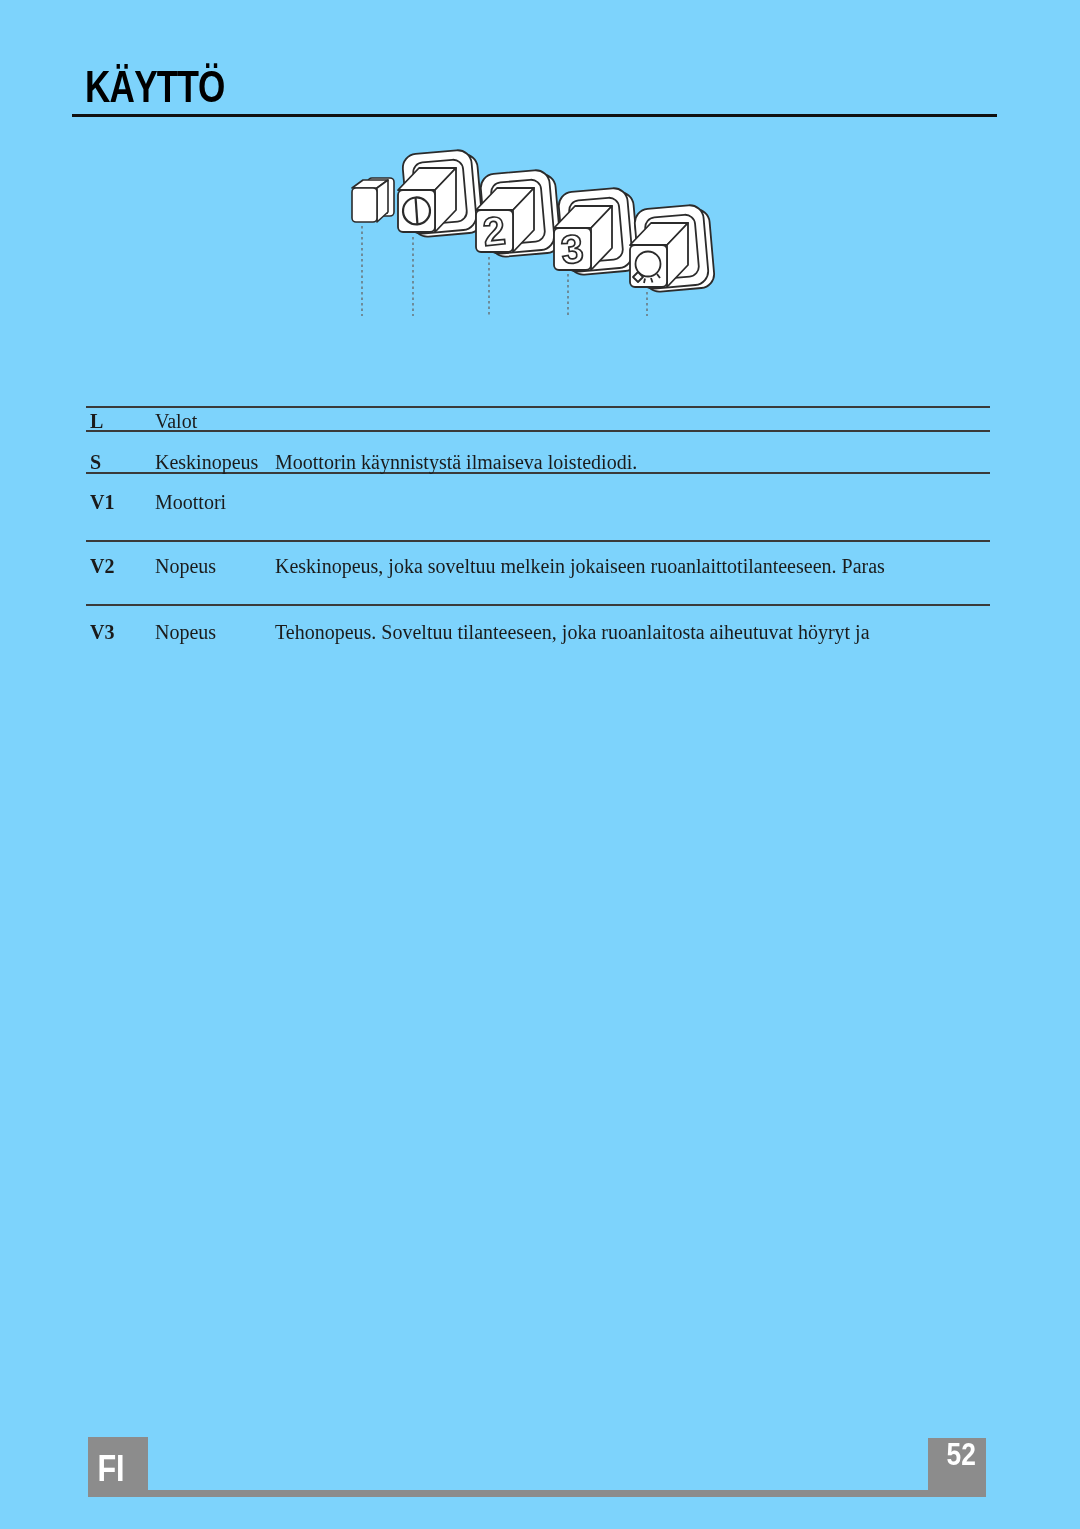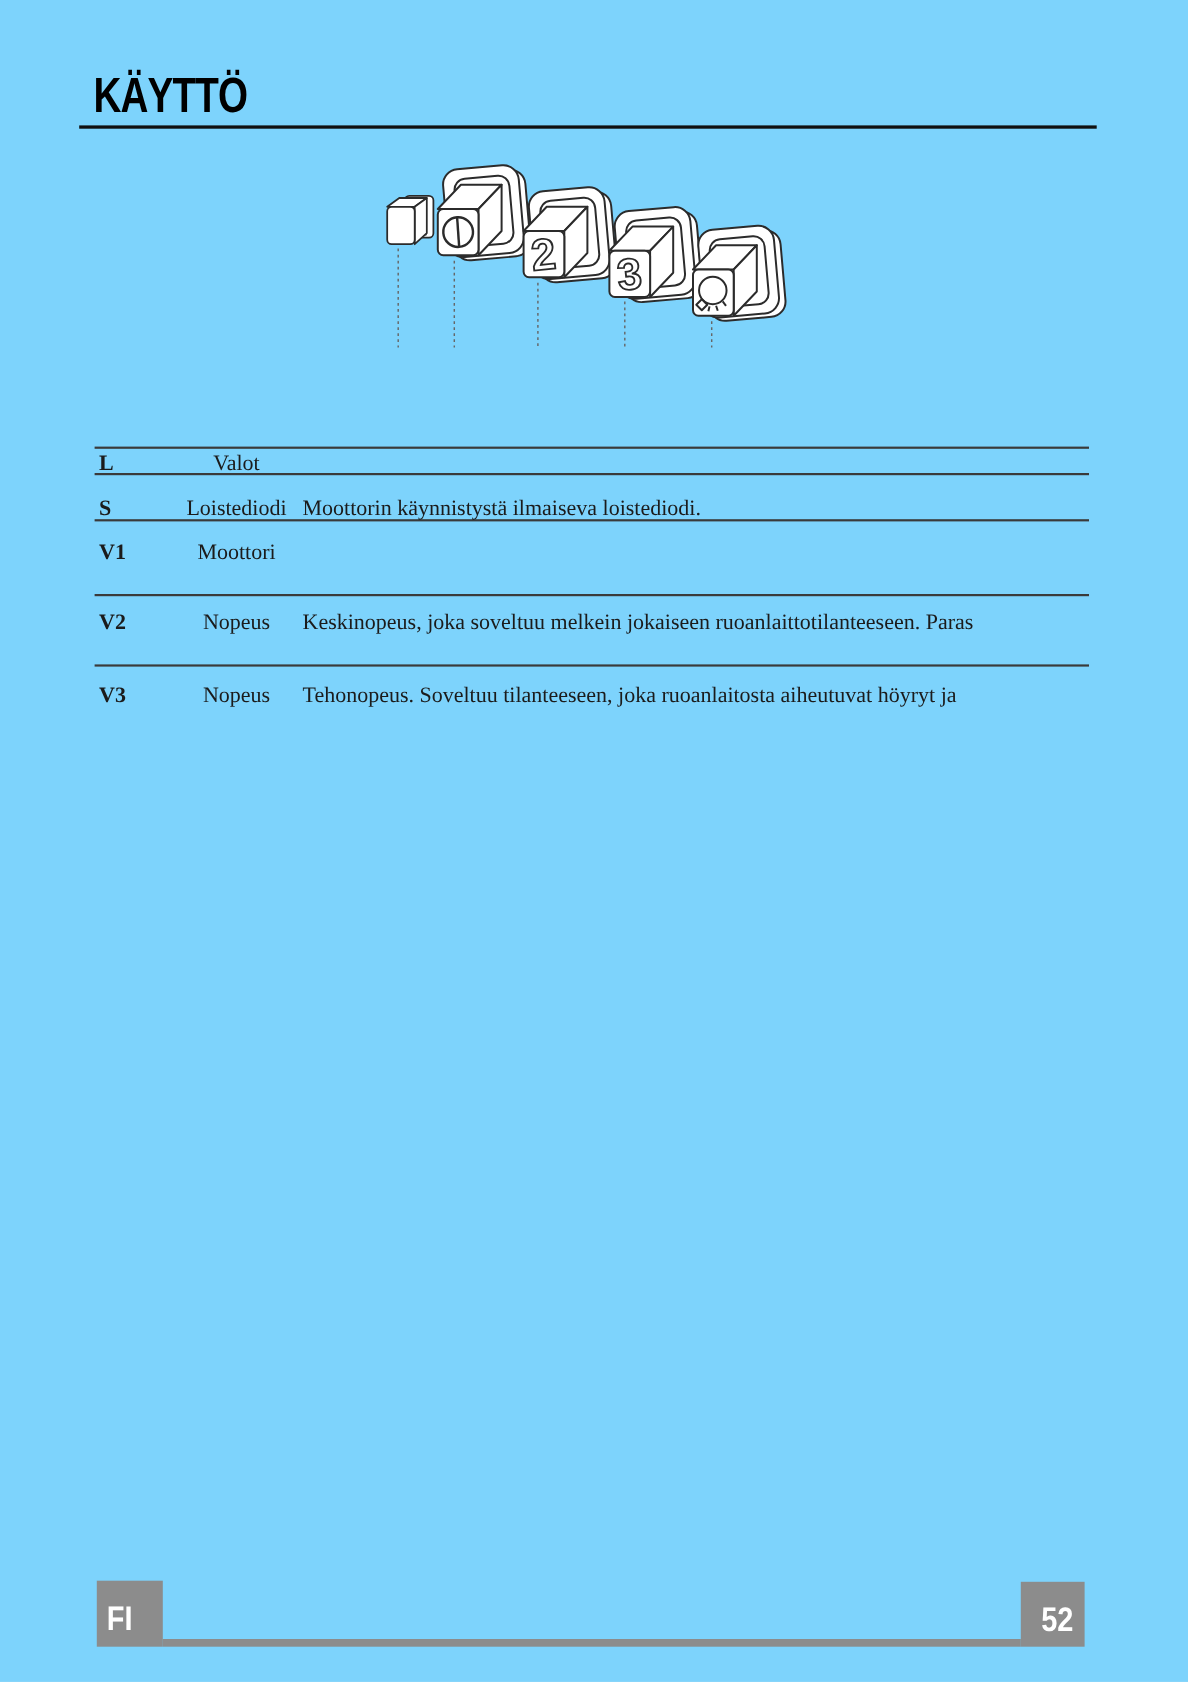"Valot" .c-label { text-align: center -> none }
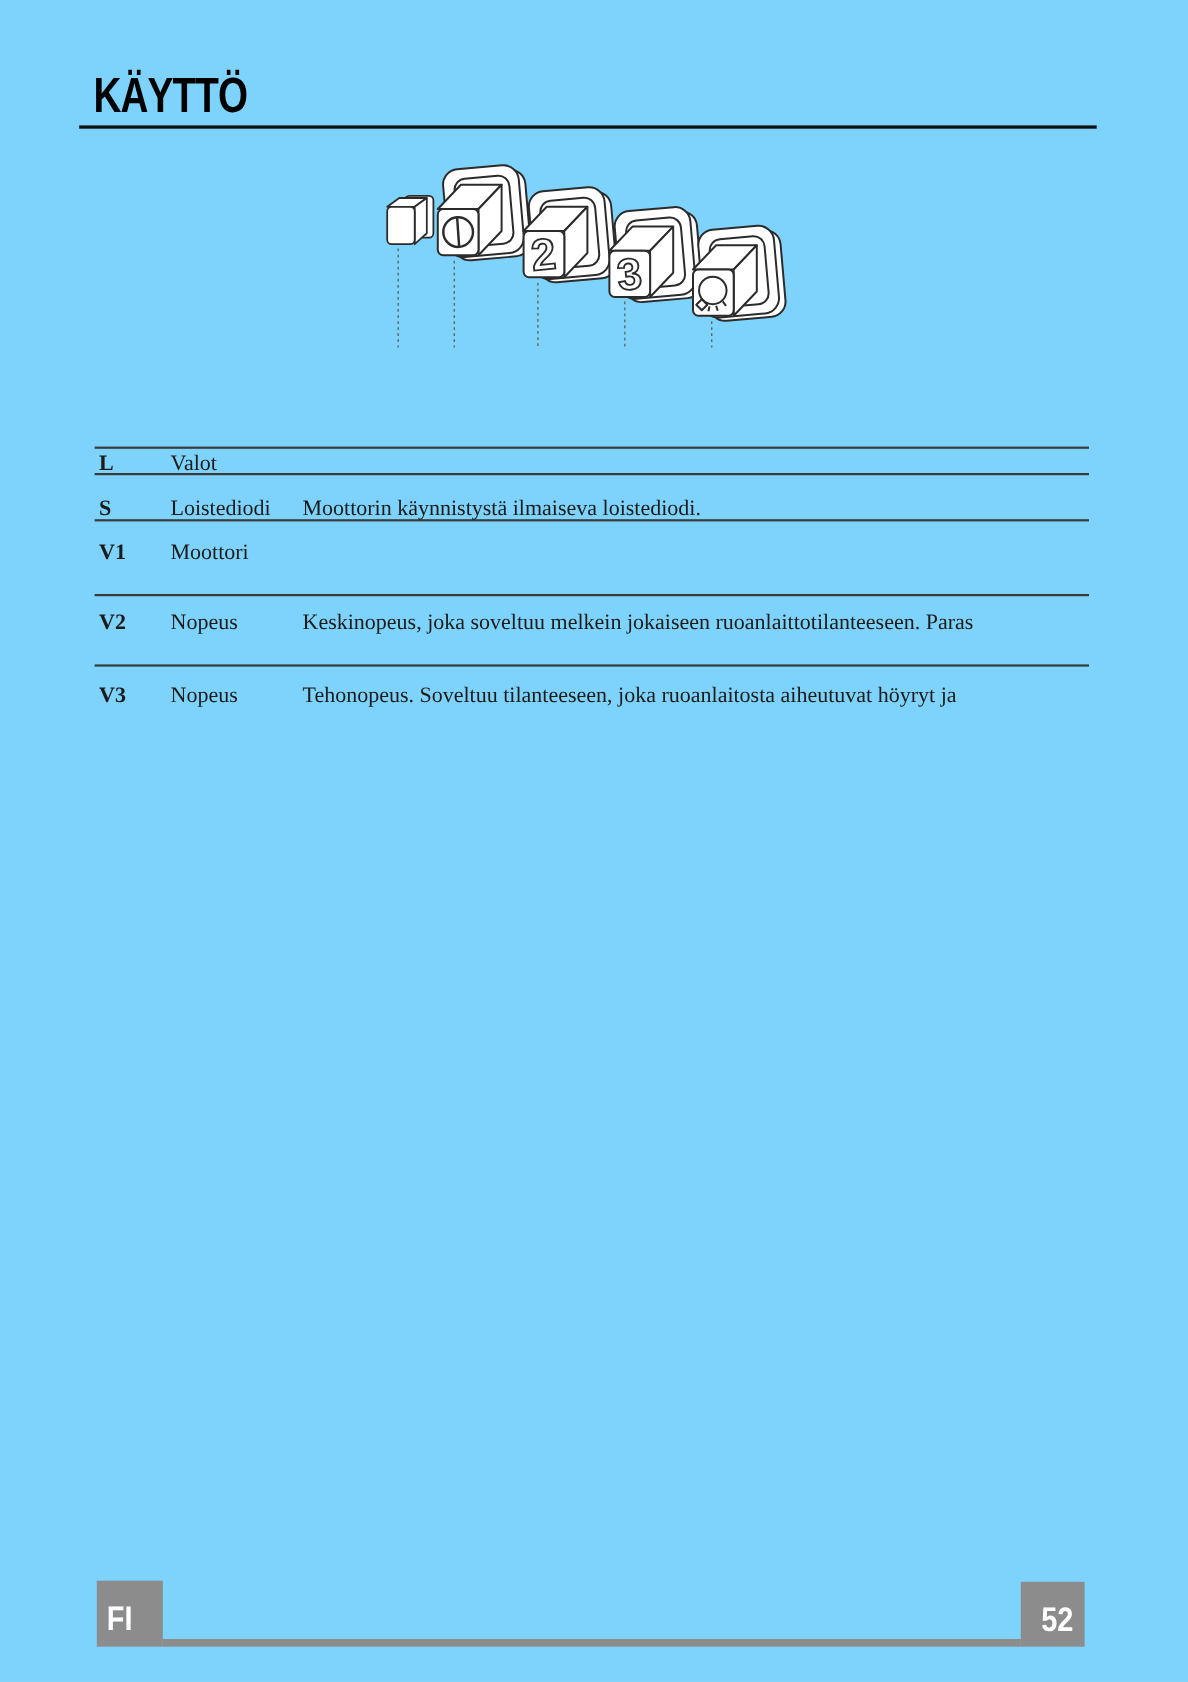"Loistediodi" div.c-label { text: Loistediodi -> Keskinopeus }
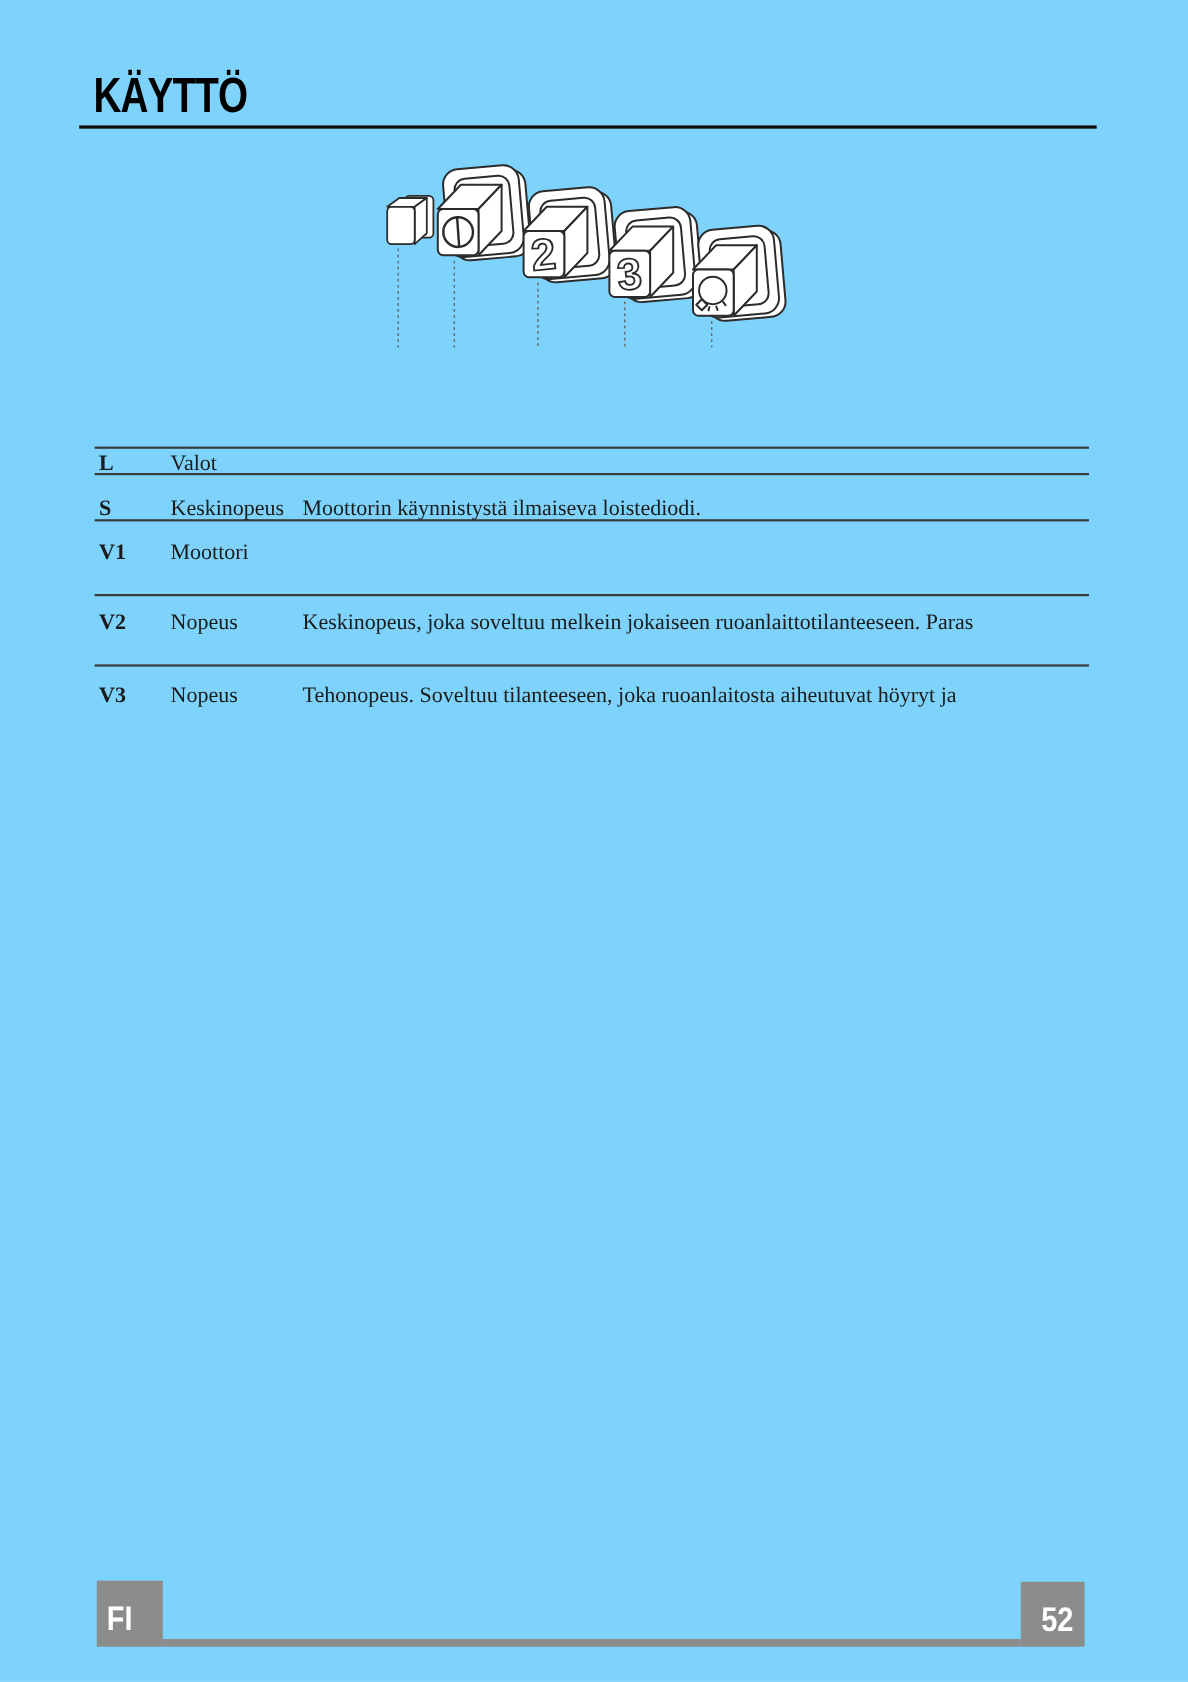"FI" .lang-box { font-size: 31px -> 36px }
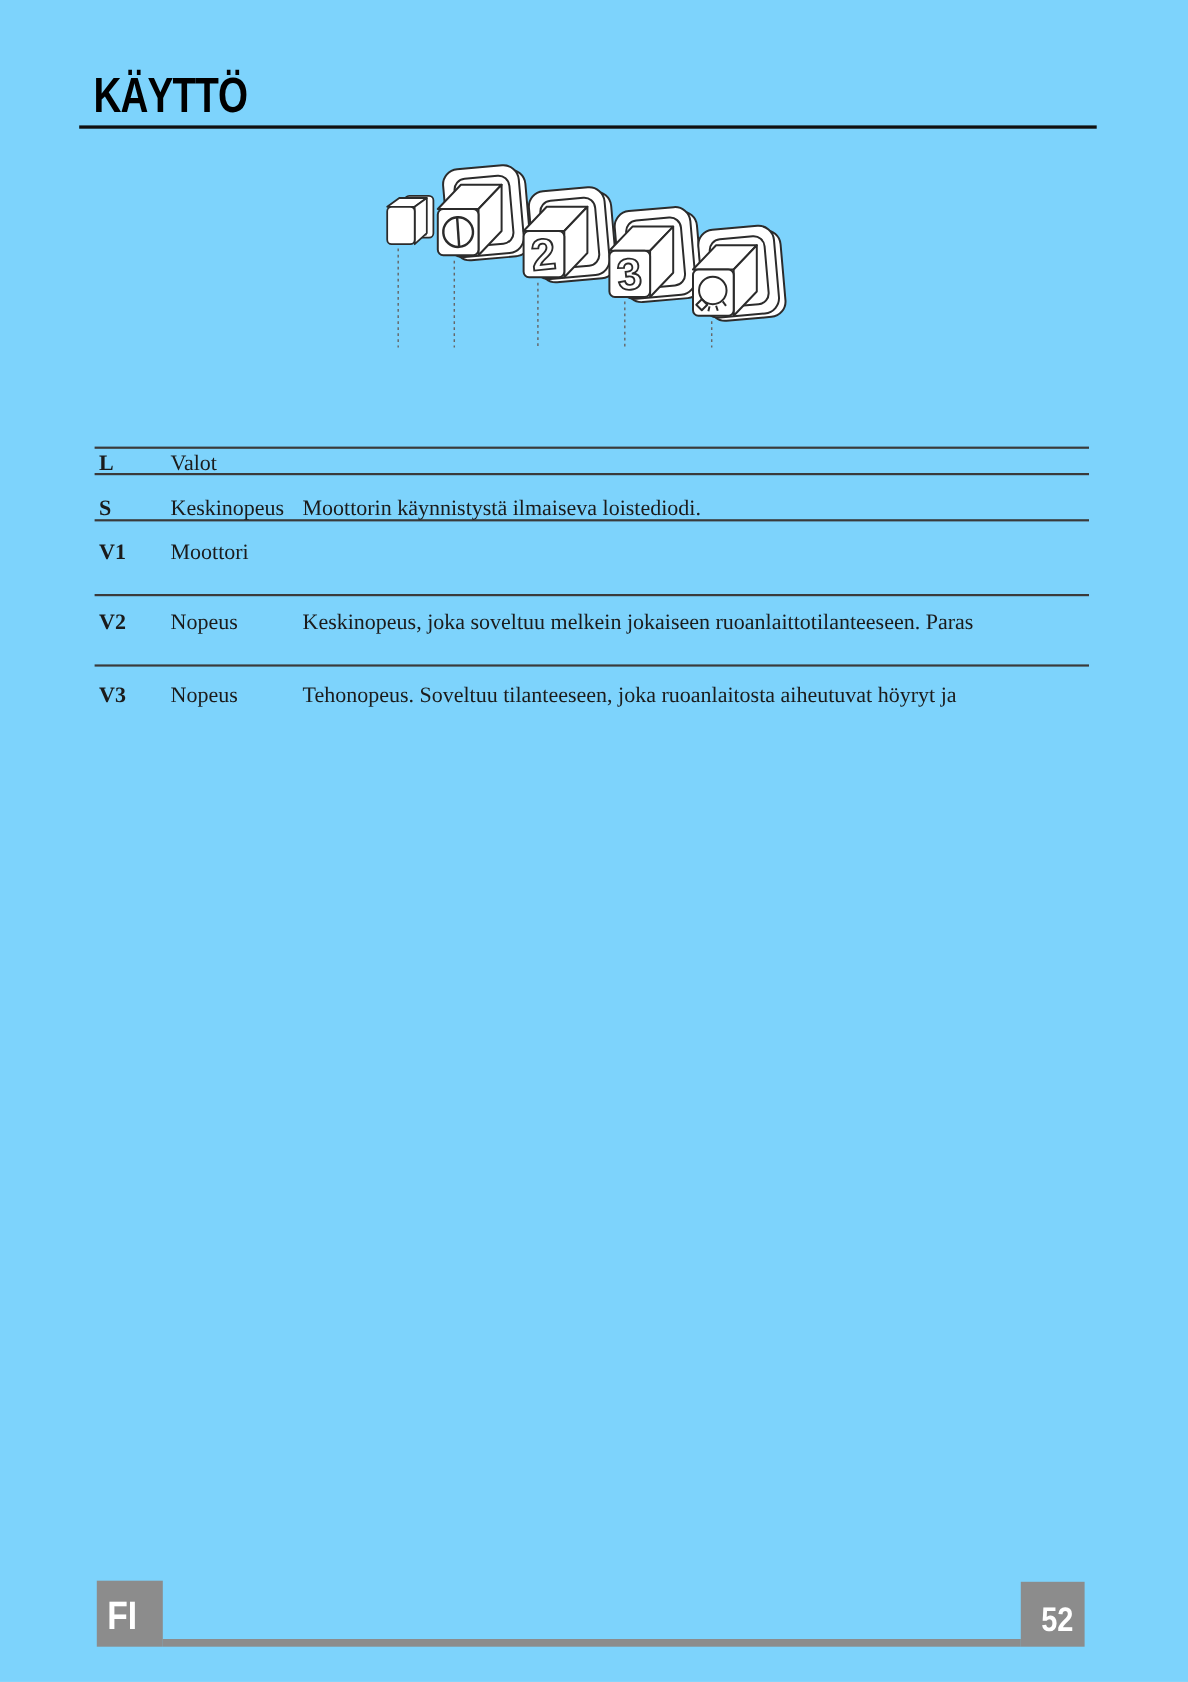"52" .page-box { padding: 0 8px 6px 0 -> 0 8px 24px 0 }
